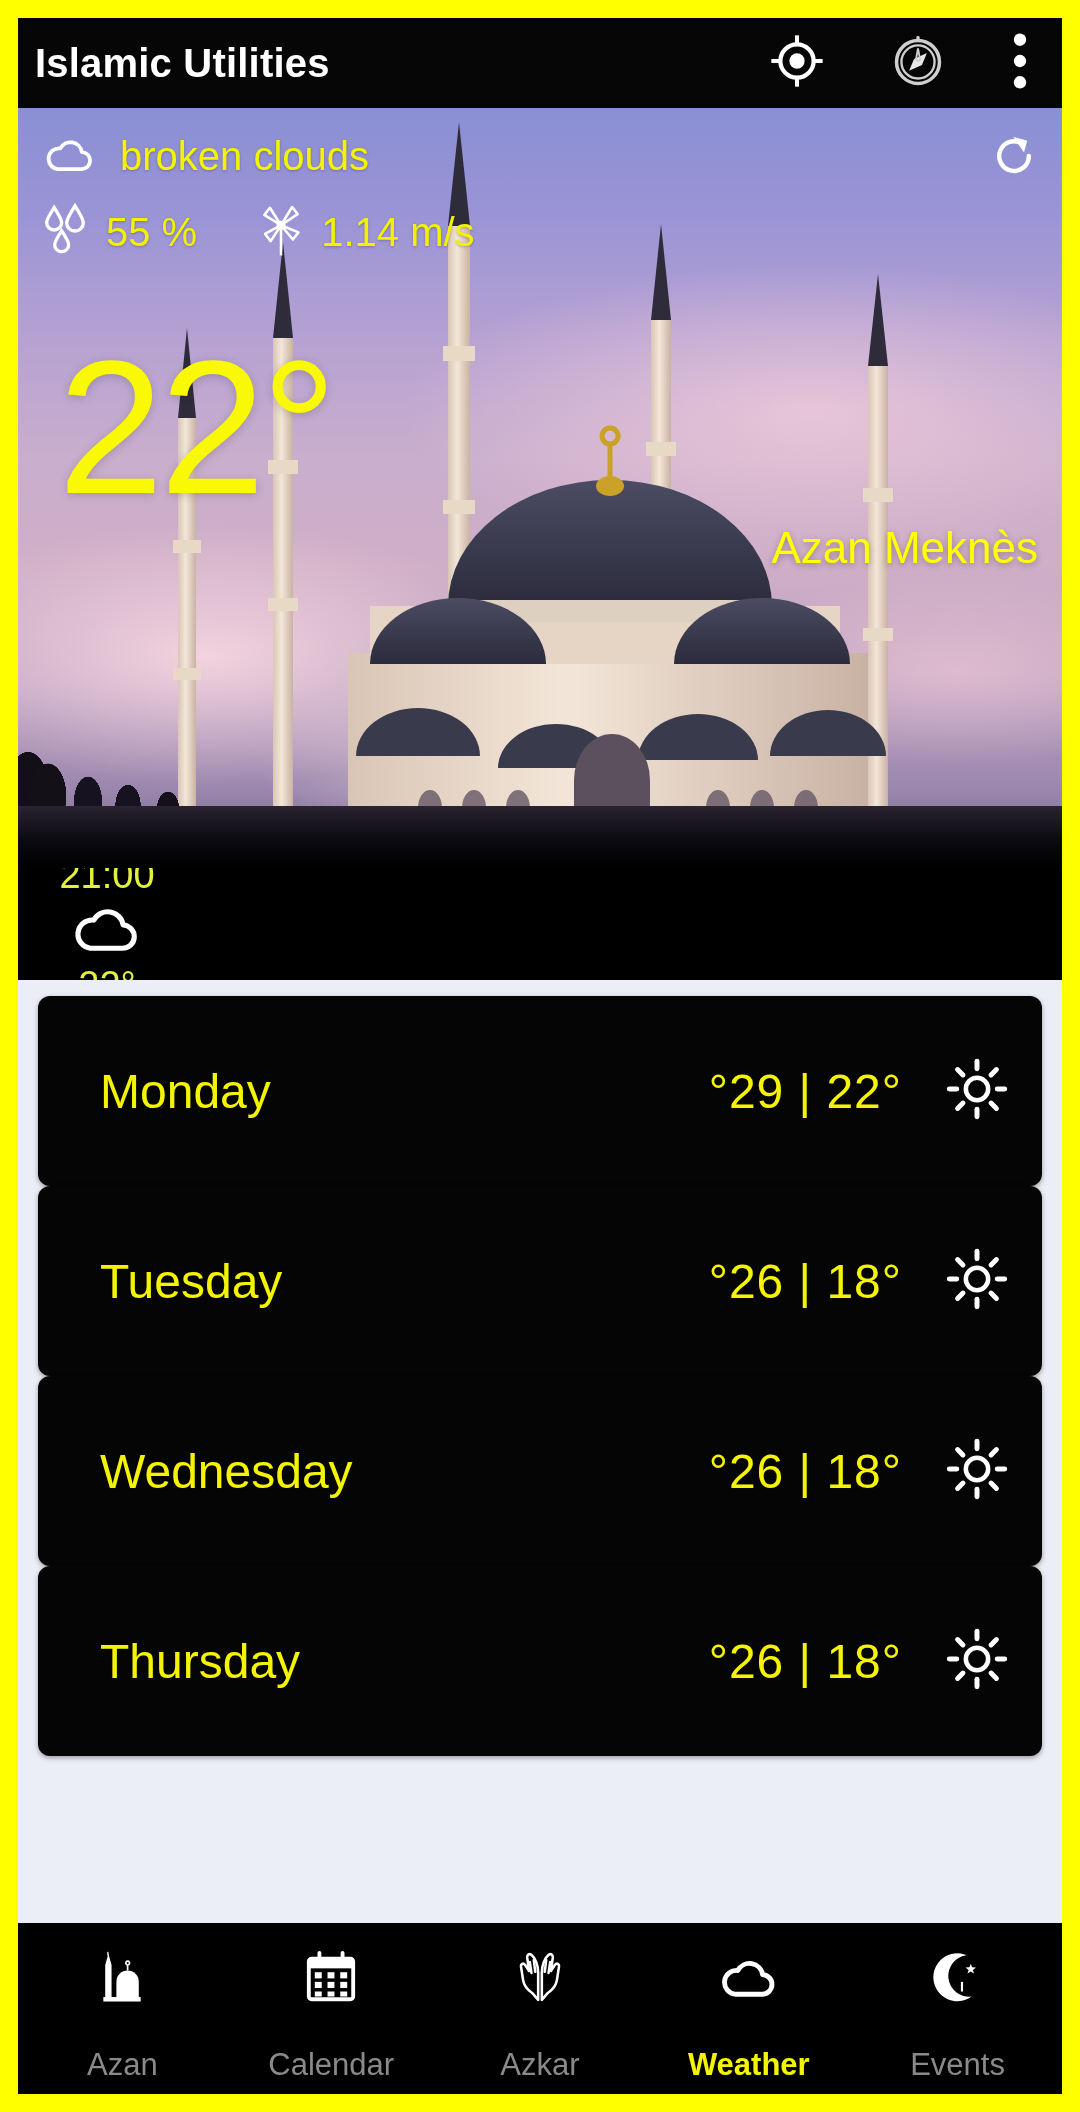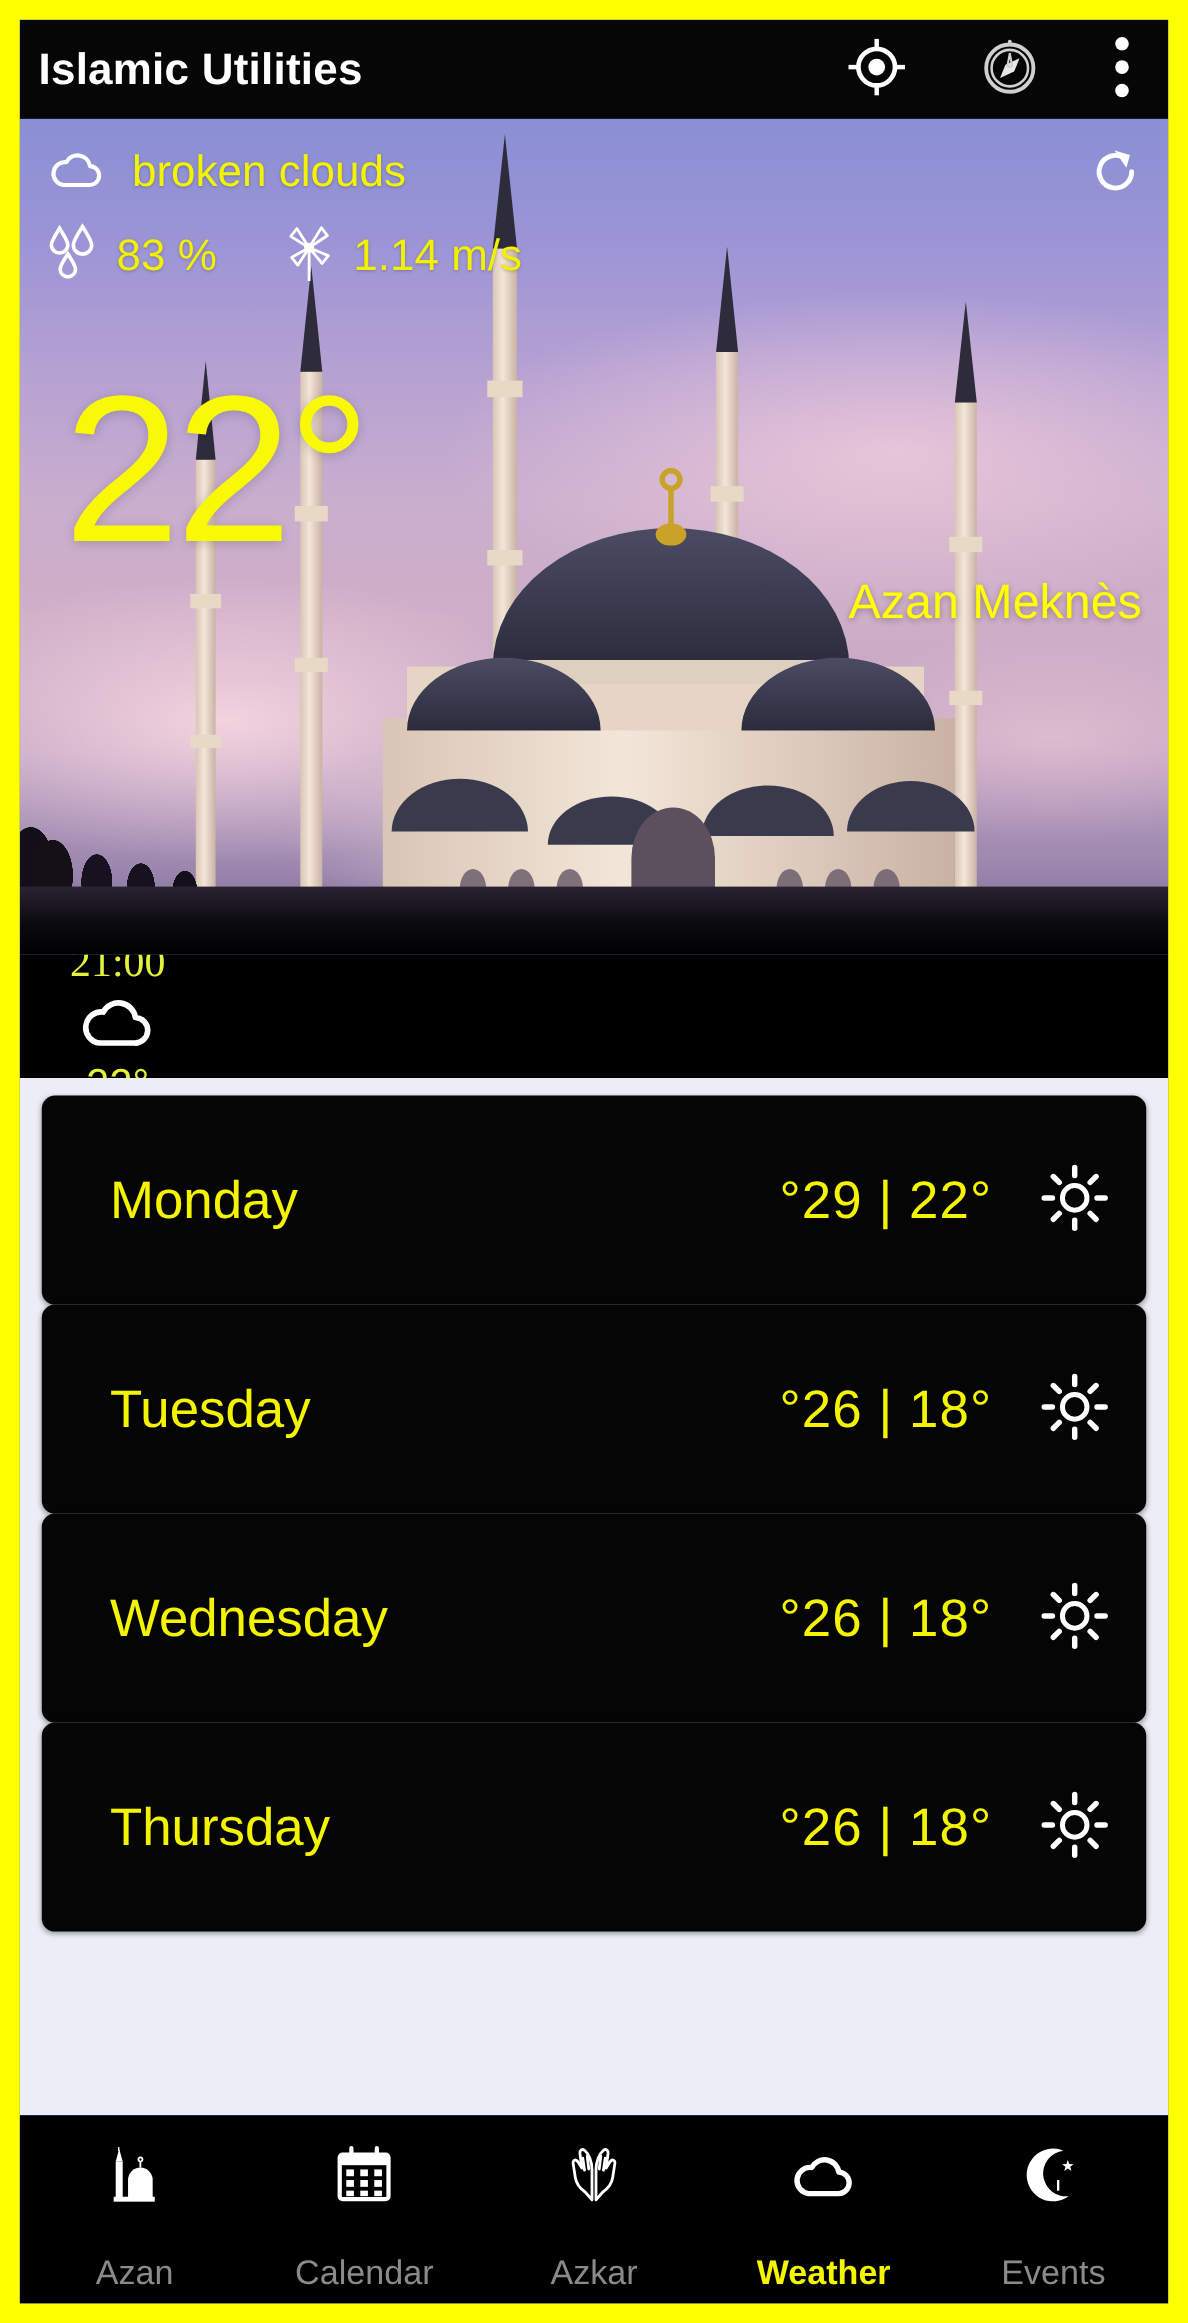"Islamic Utilities" .phone { background: #1d4ed8 -> #0c4a6e }
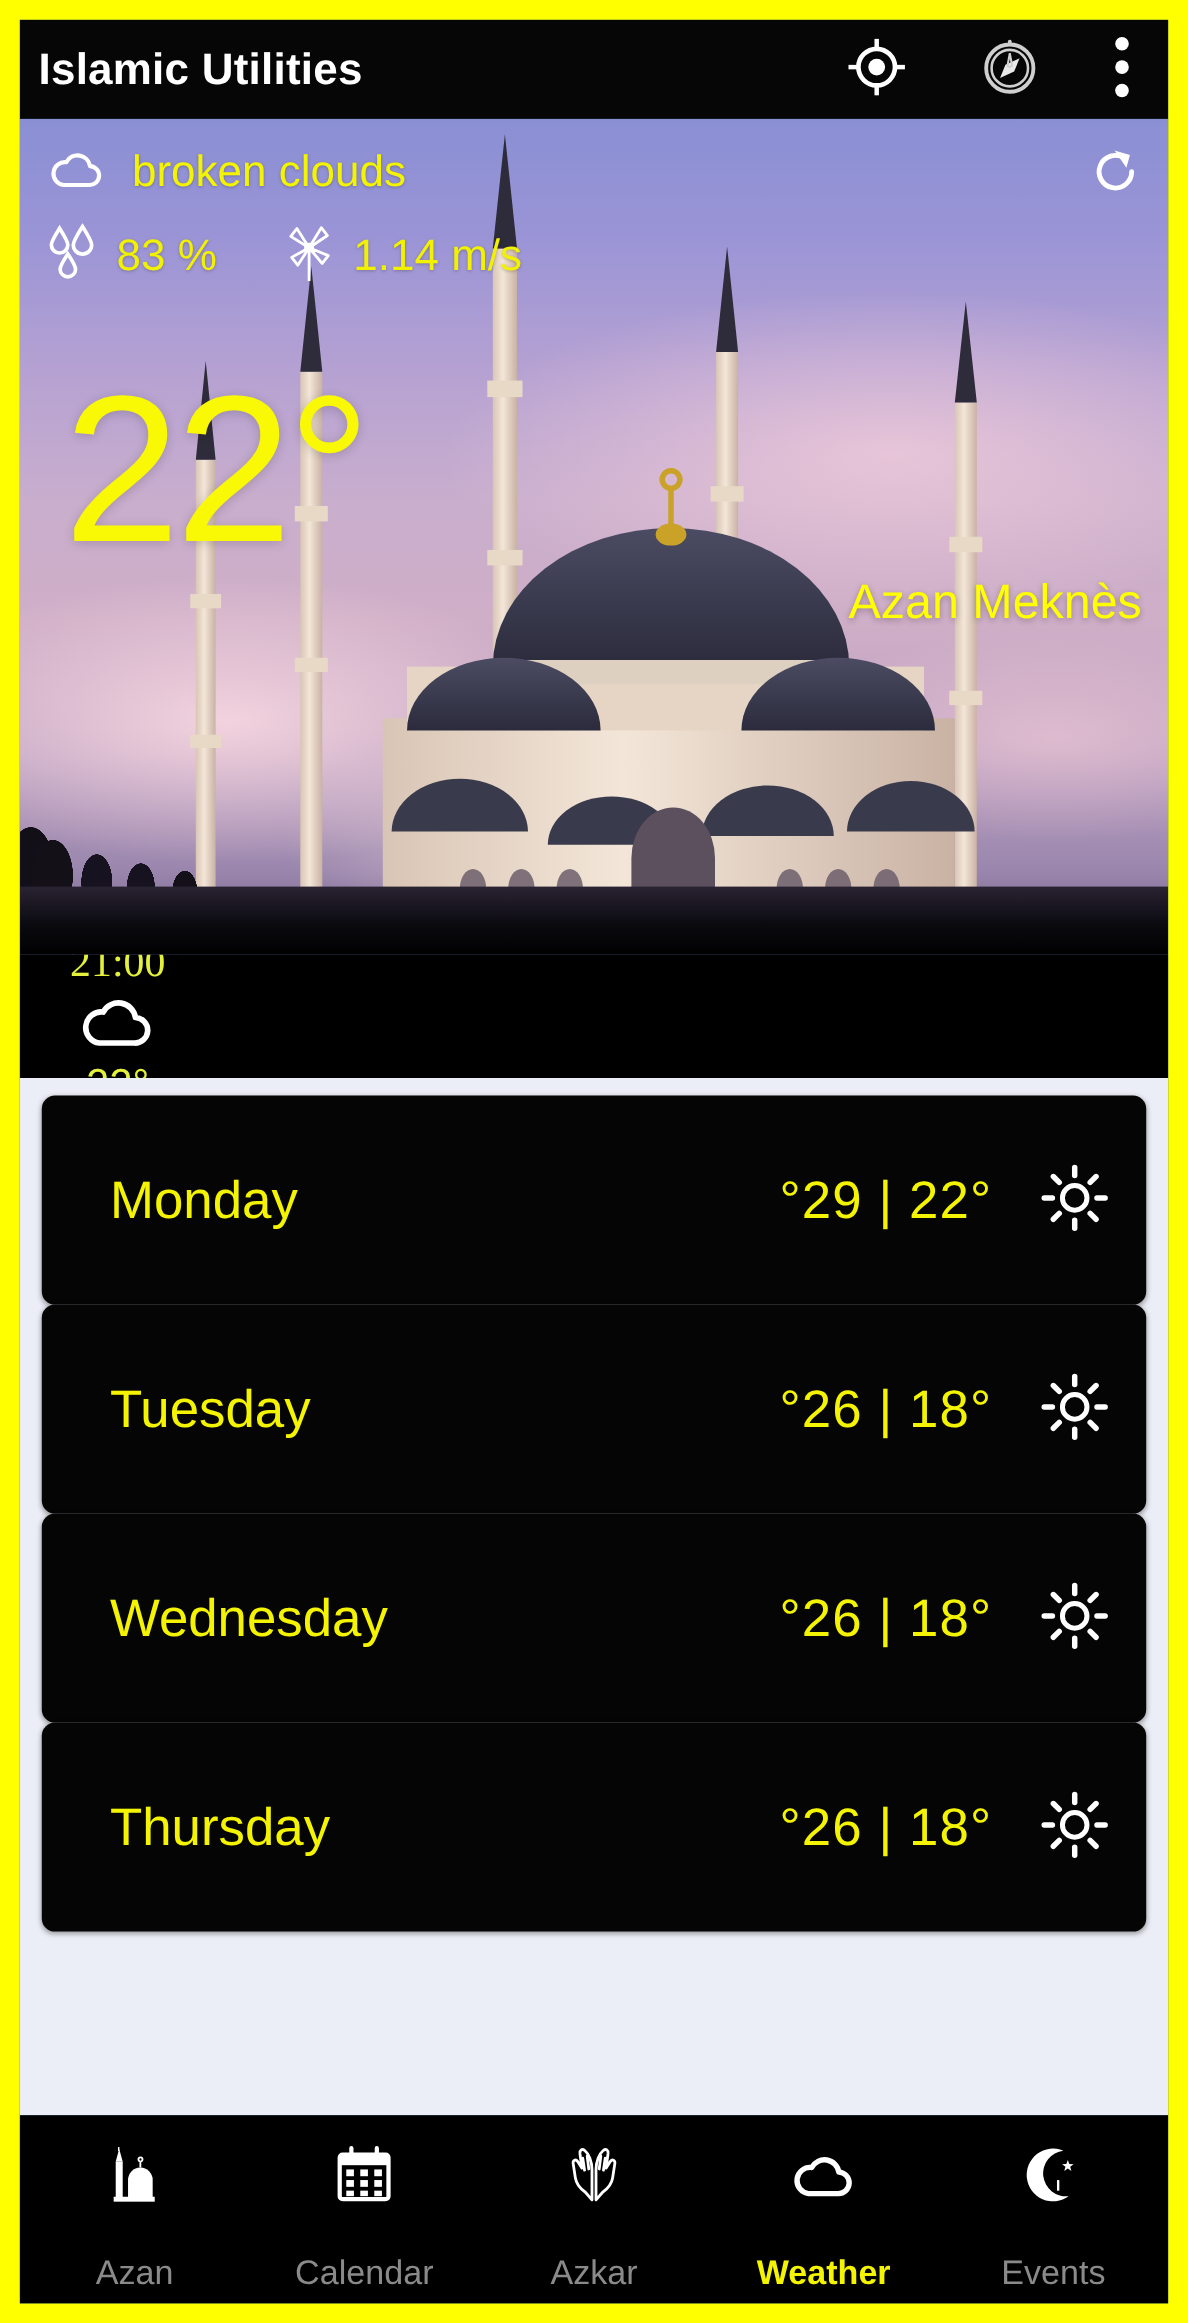"83 %" span.metric-val { text: 83 -> 55 }
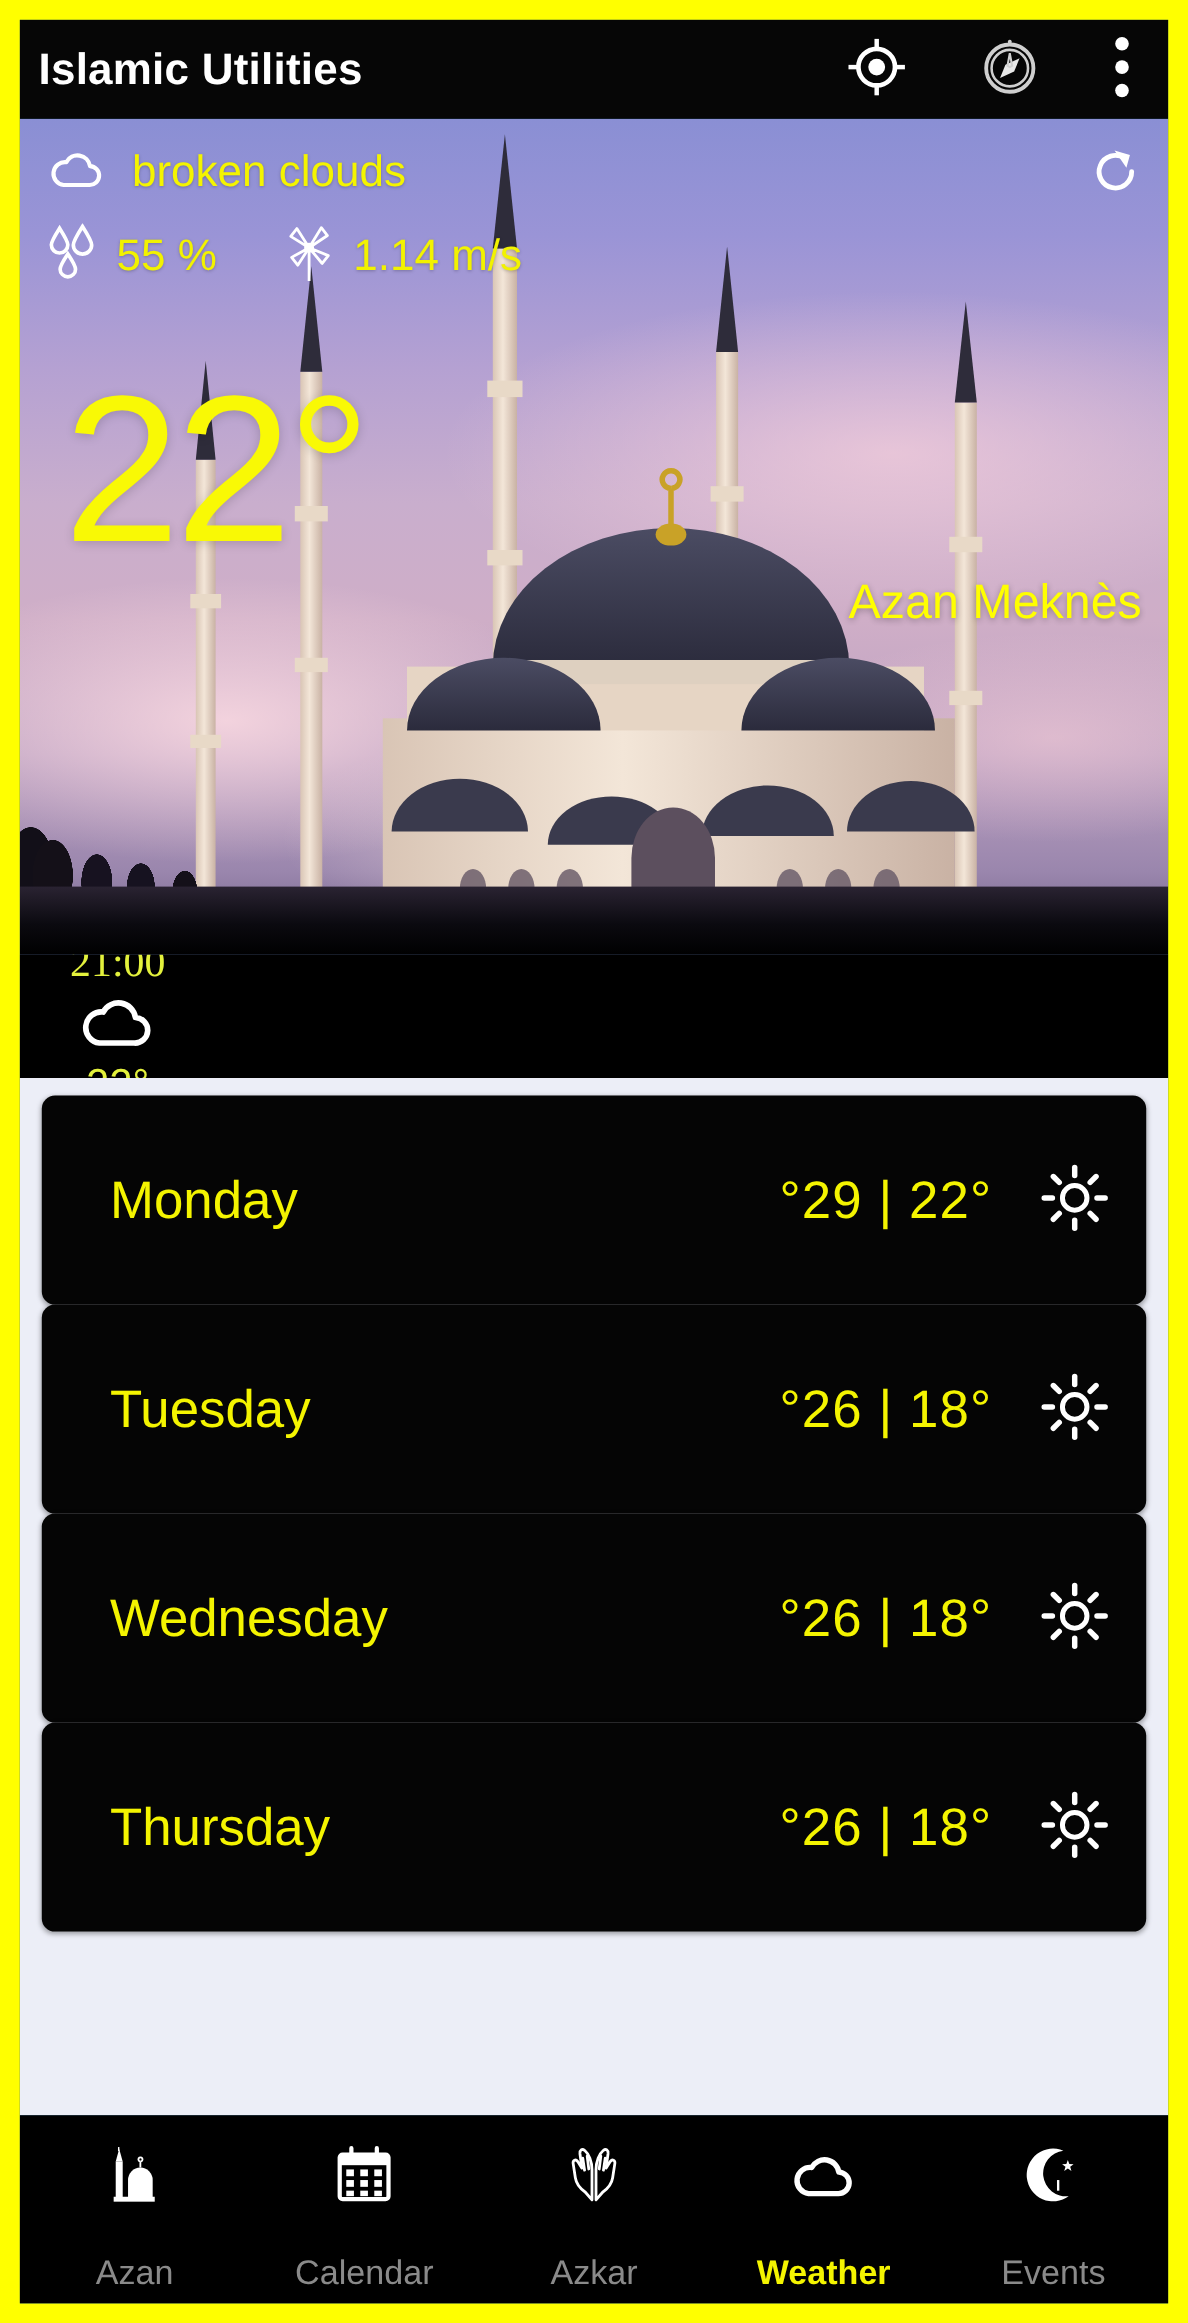"21:00" .hour-time { font-family: Liberation Serif, serif -> none }
